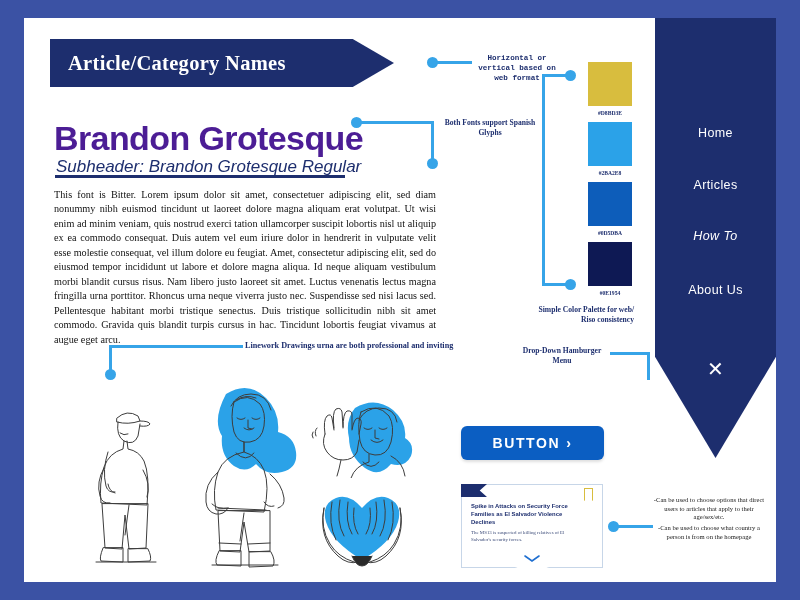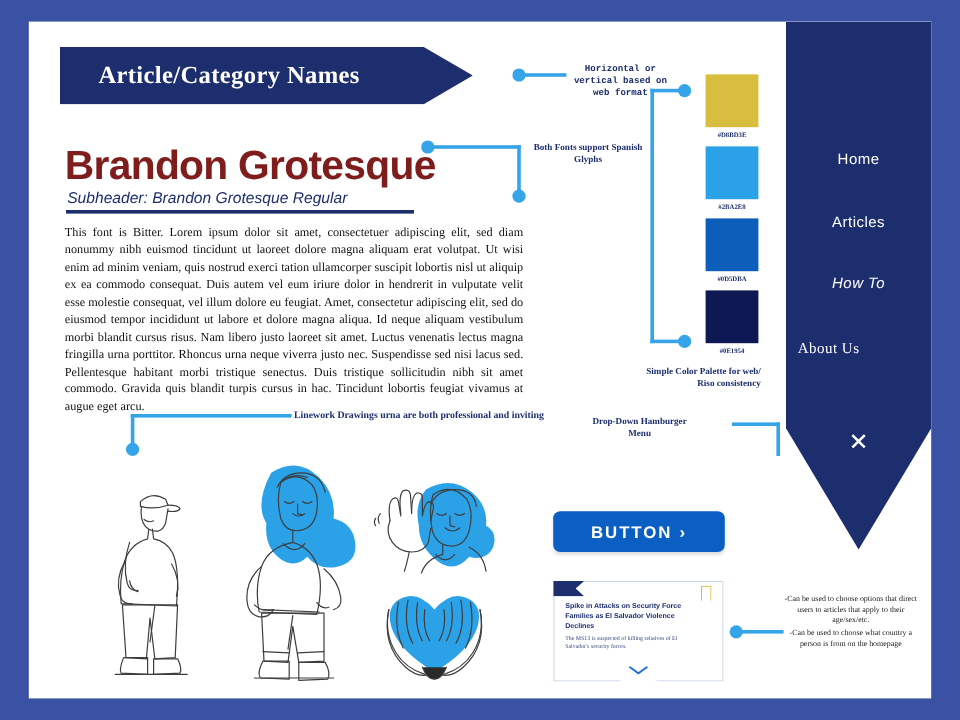"Article/Category Names" .banner-title { padding-left: 32px -> 18px }
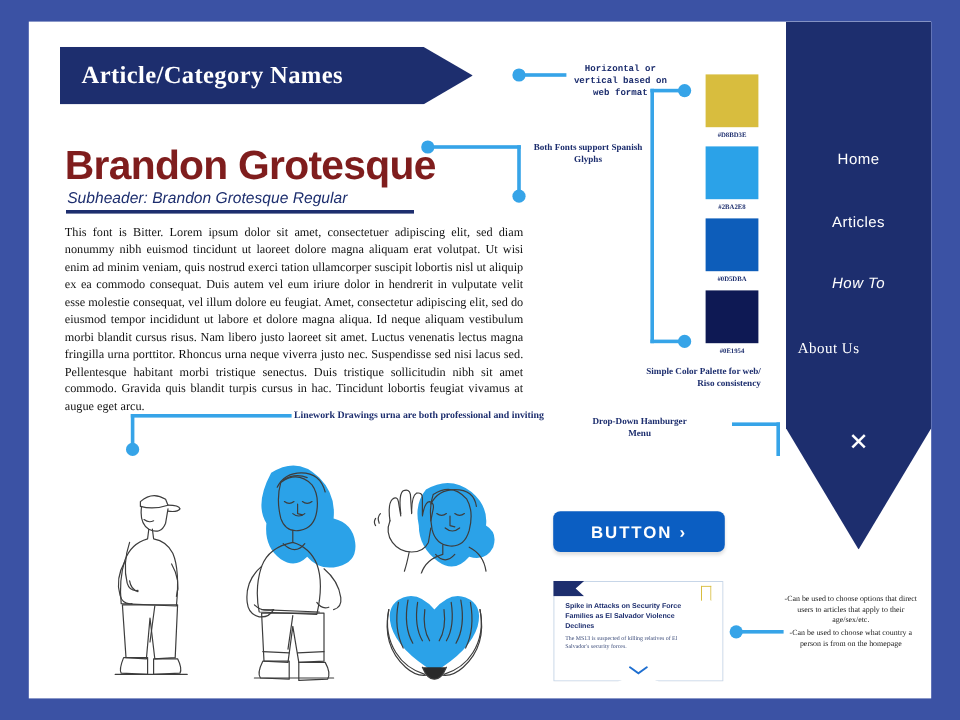"Brandon Grotesque" .headline { color: #7f1d1d -> #4c1d95 }
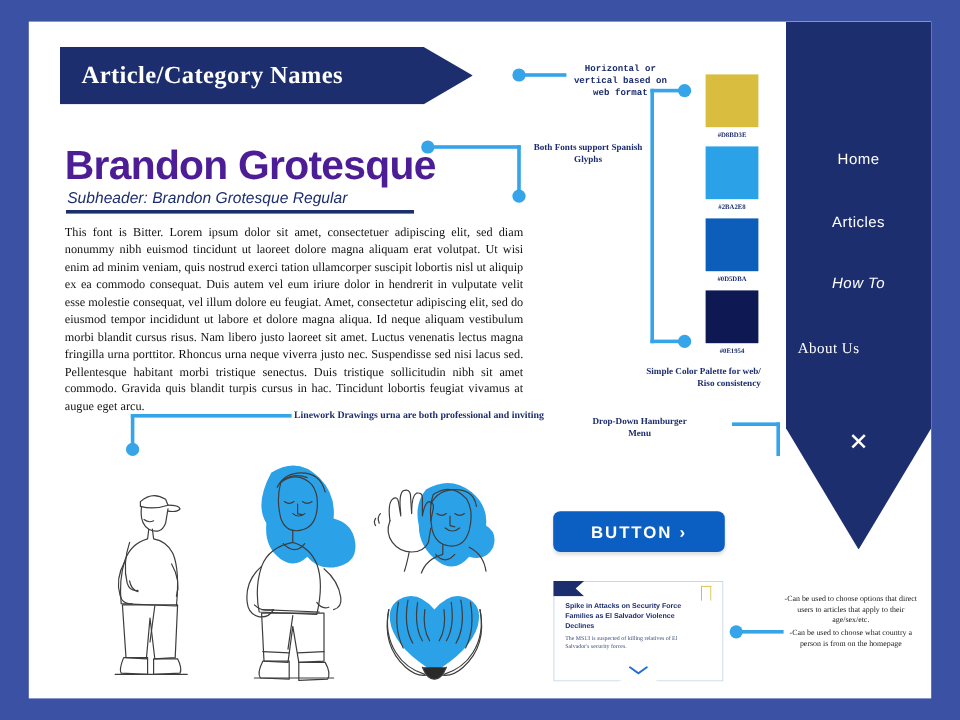"Subheader: Brandon Grotesque Regular" .subheader { font-size: 13px -> 17px }
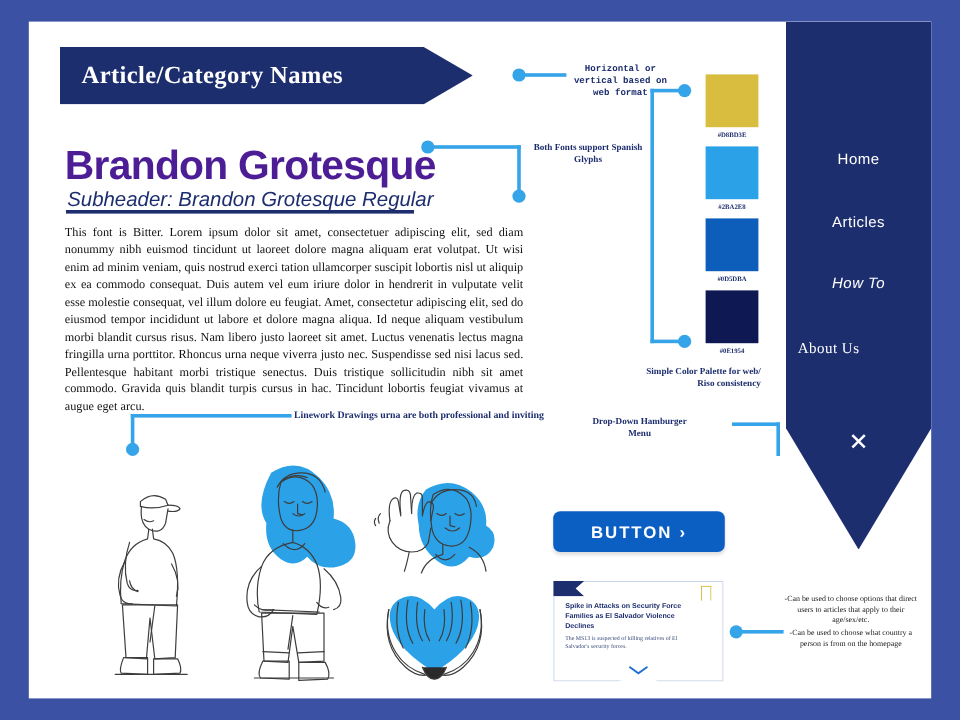"About Us" div.navitem { font-family: Liberation Serif, serif -> none; left: 606px -> 631px }
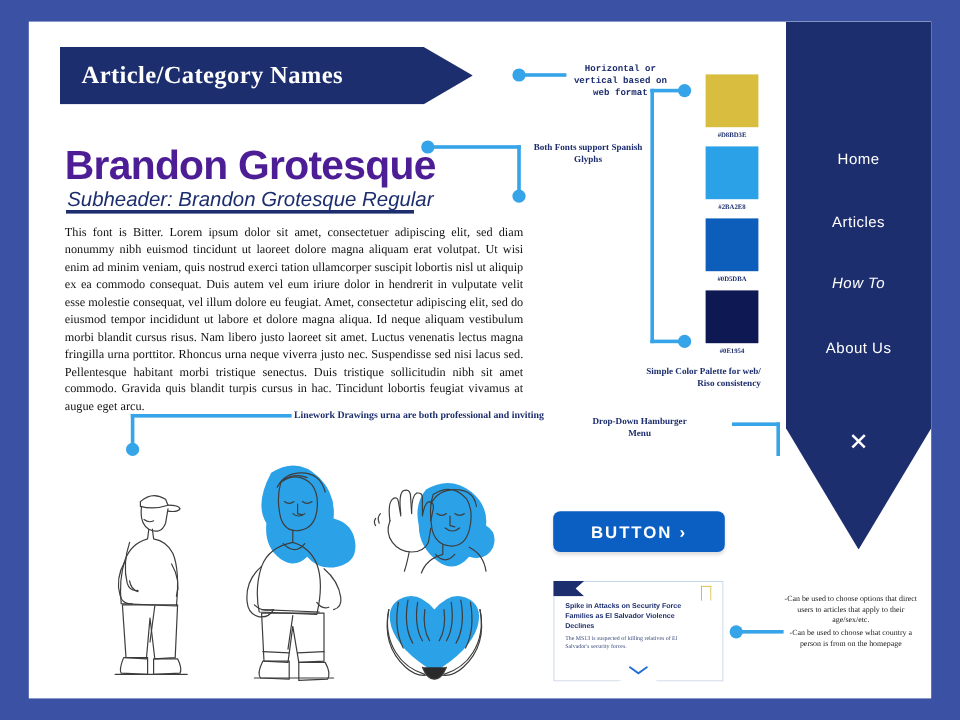"Drop-Down Hamburger Menu" div.anno { left: 468px -> 497px }
